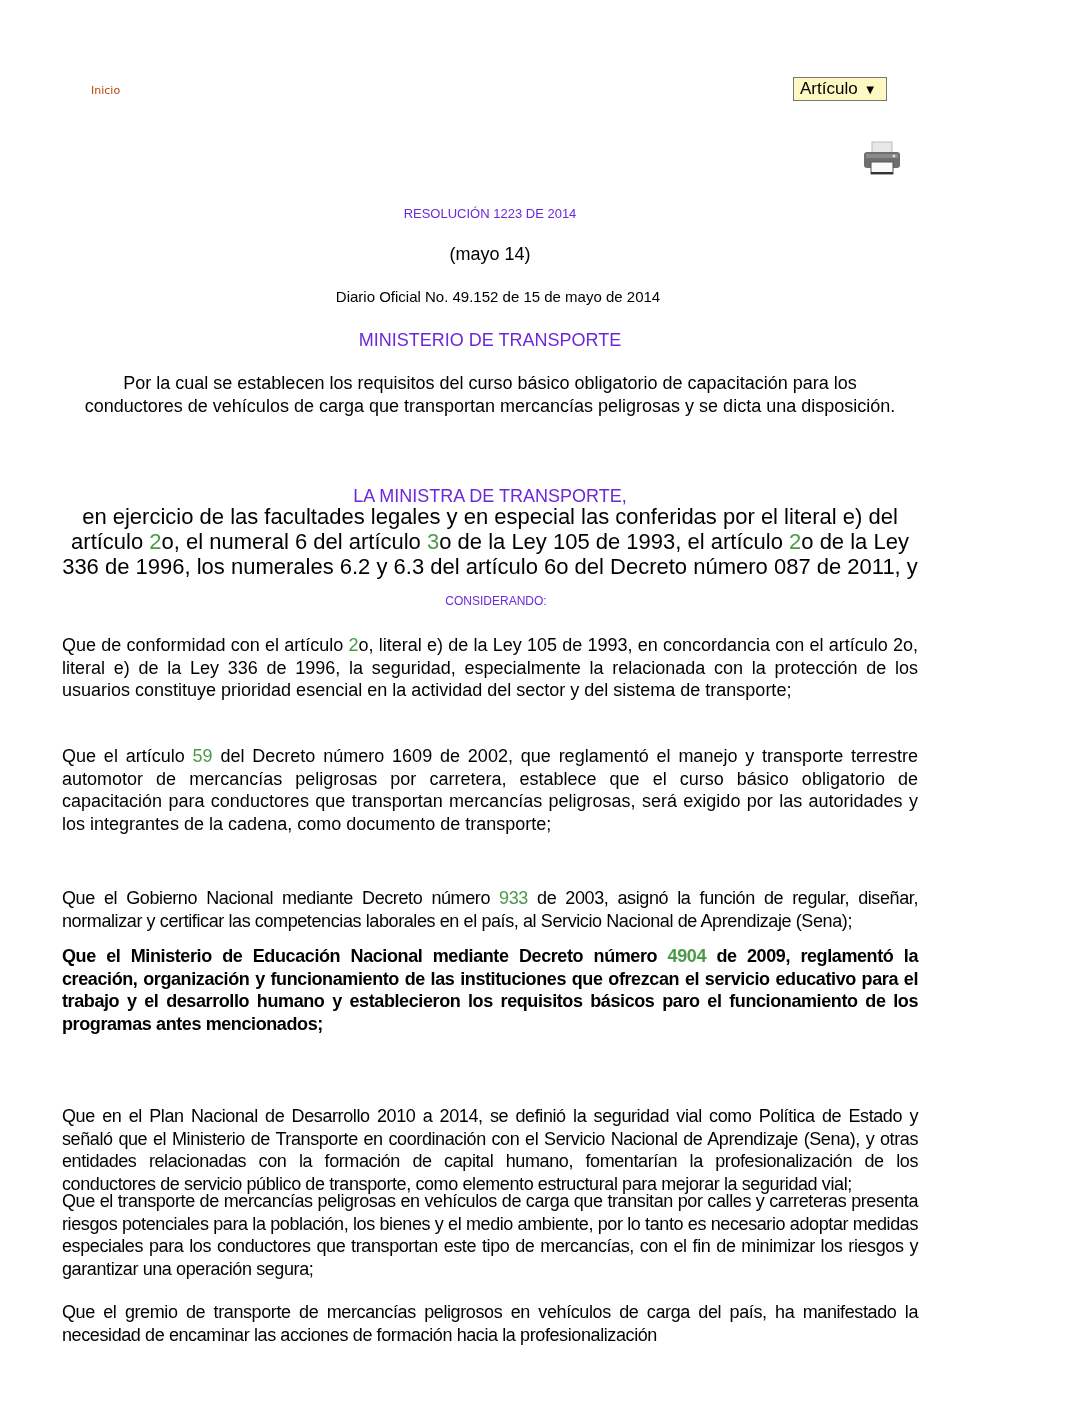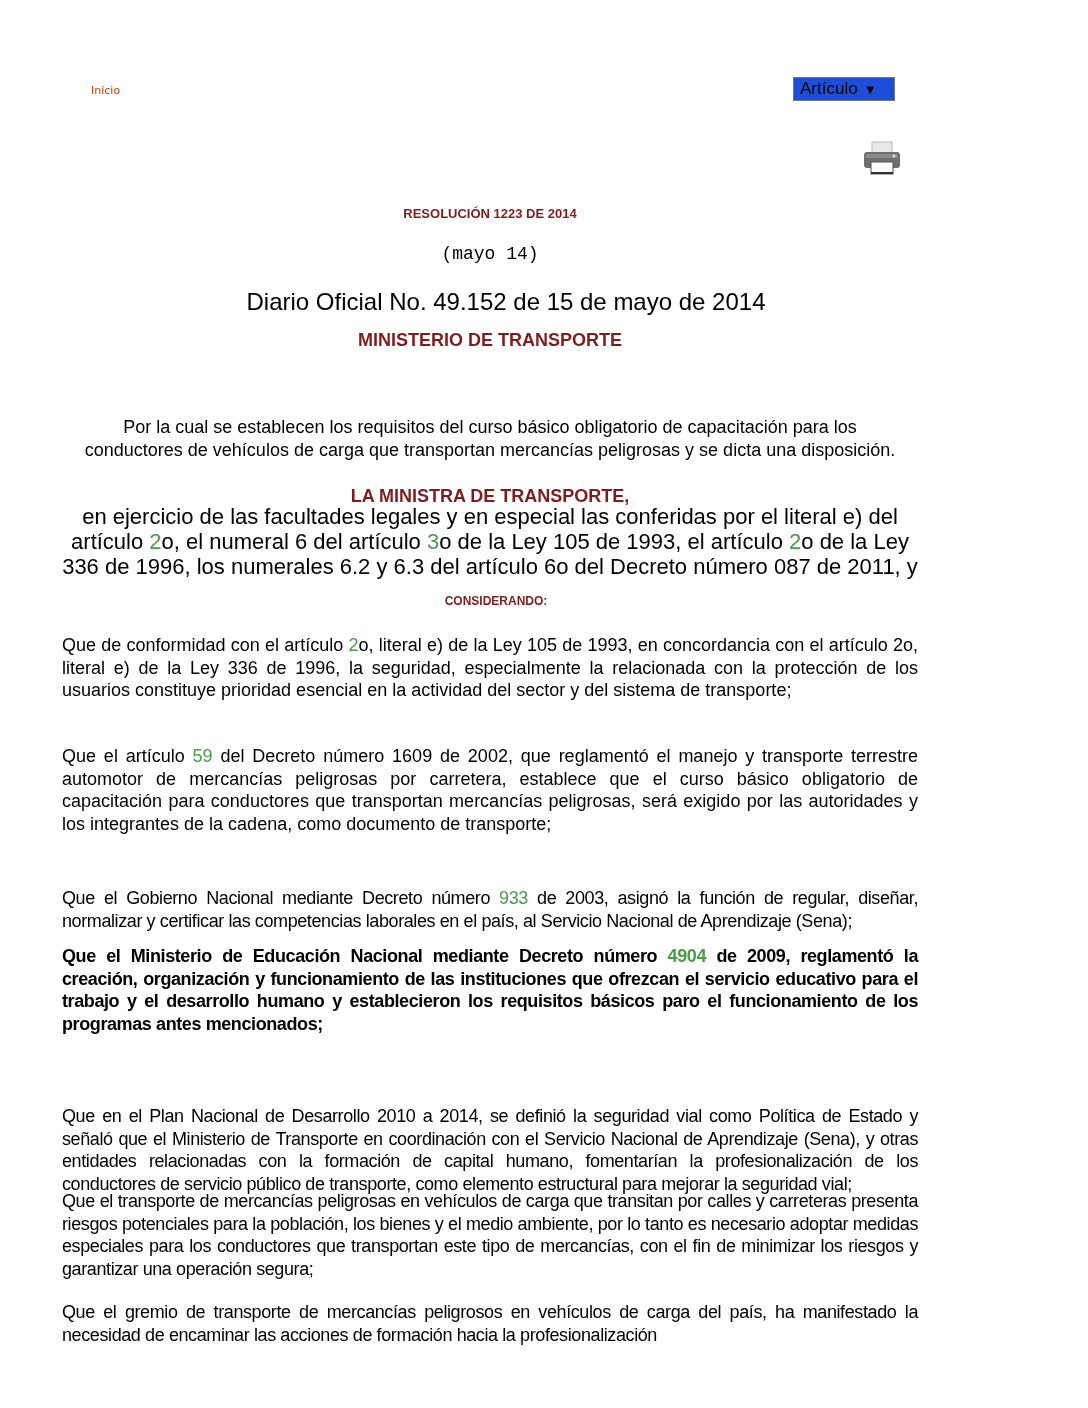"Artículo" .select { background: #1d4ed8 -> #fef9c3; width: 102px -> 94px }
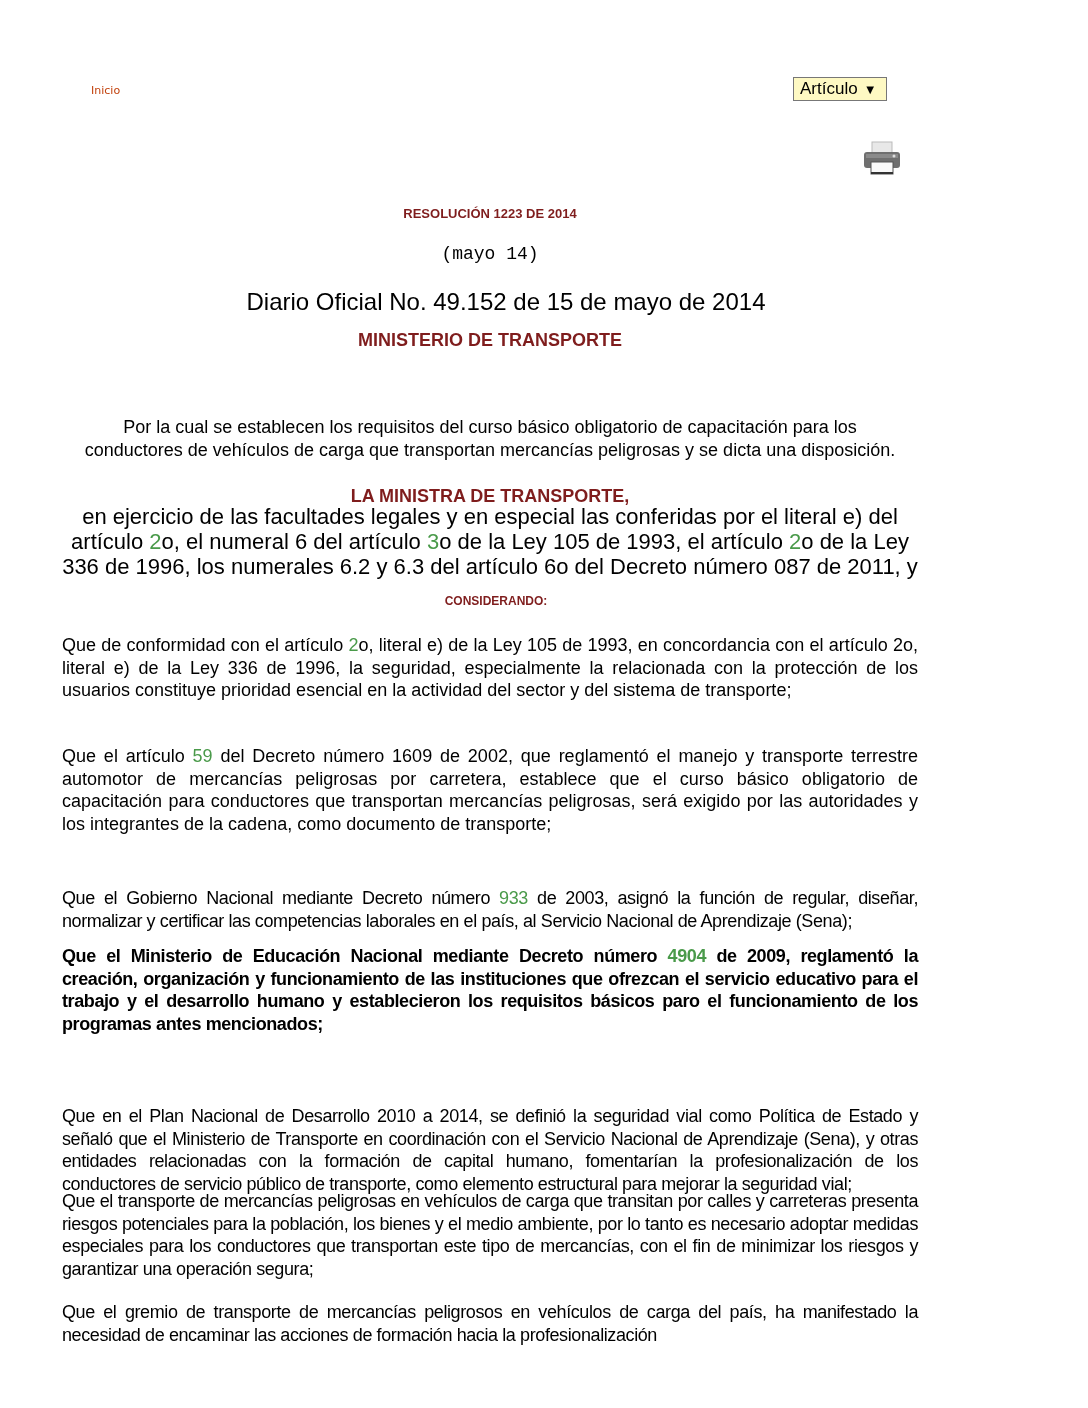"RESOLUCIÓN 1223 DE 2014" .green { color: #7f1d1d -> #6d28d9; font-weight: bold -> normal }
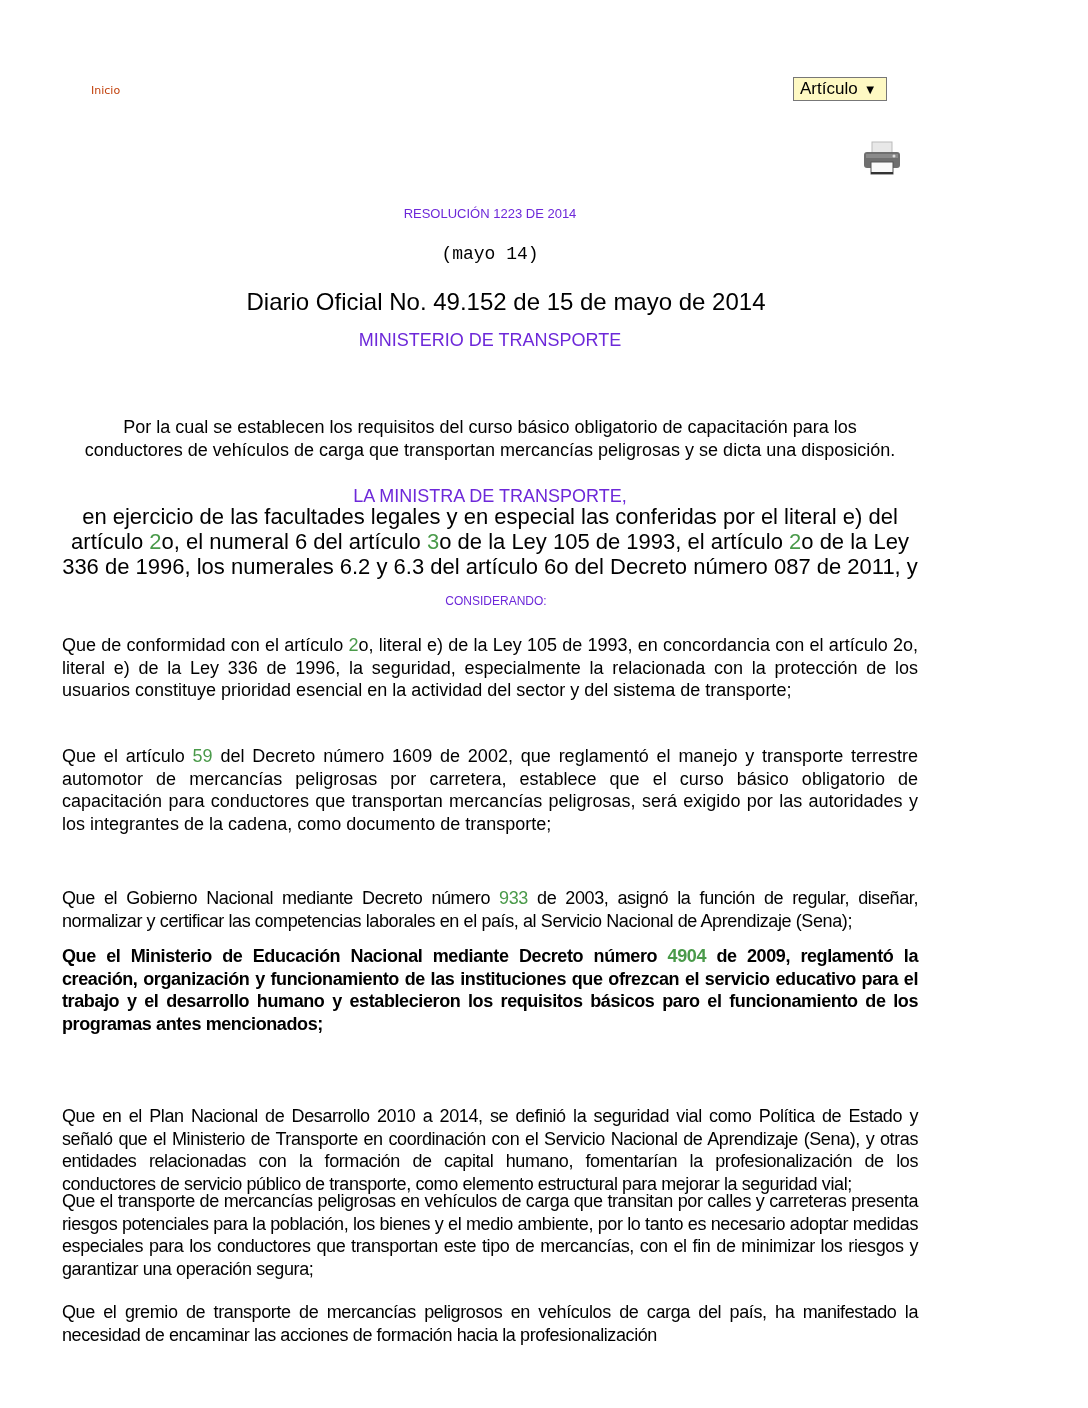"(mayo 14)" .fecha { font-family: Liberation Mono, monospace -> none }
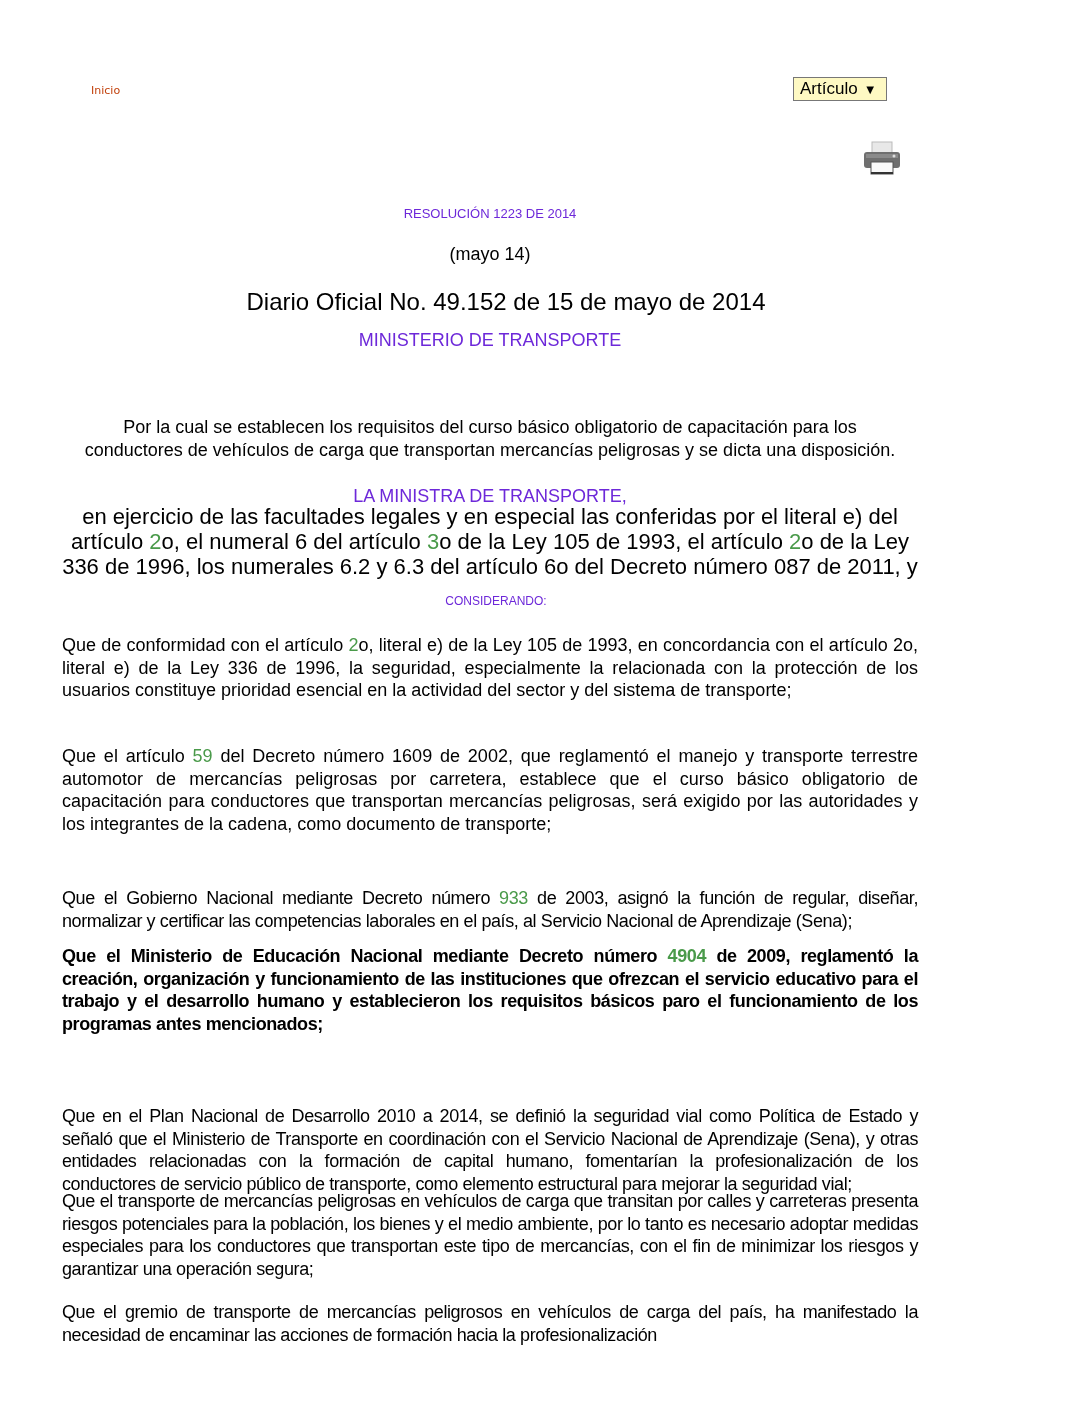"Diario Oficial No. 49.152 de" .diario { font-size: 24px -> 15px; left: 16px -> 8px }
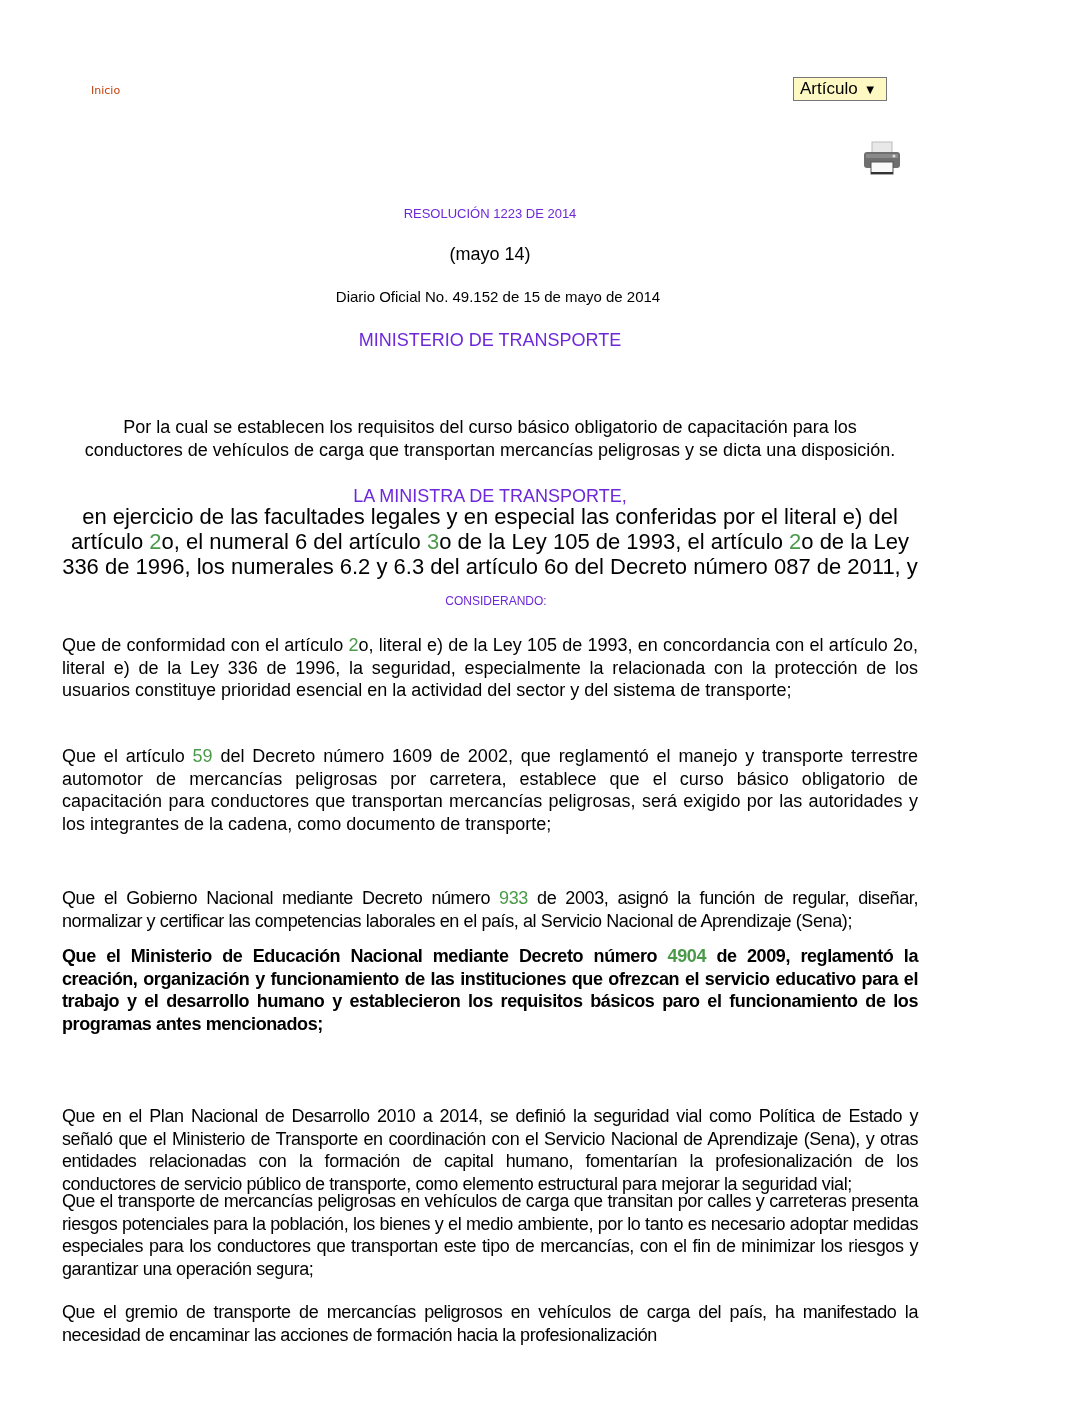"Por la cual se establecen" .epigrafe { margin-top: 44px -> none }
